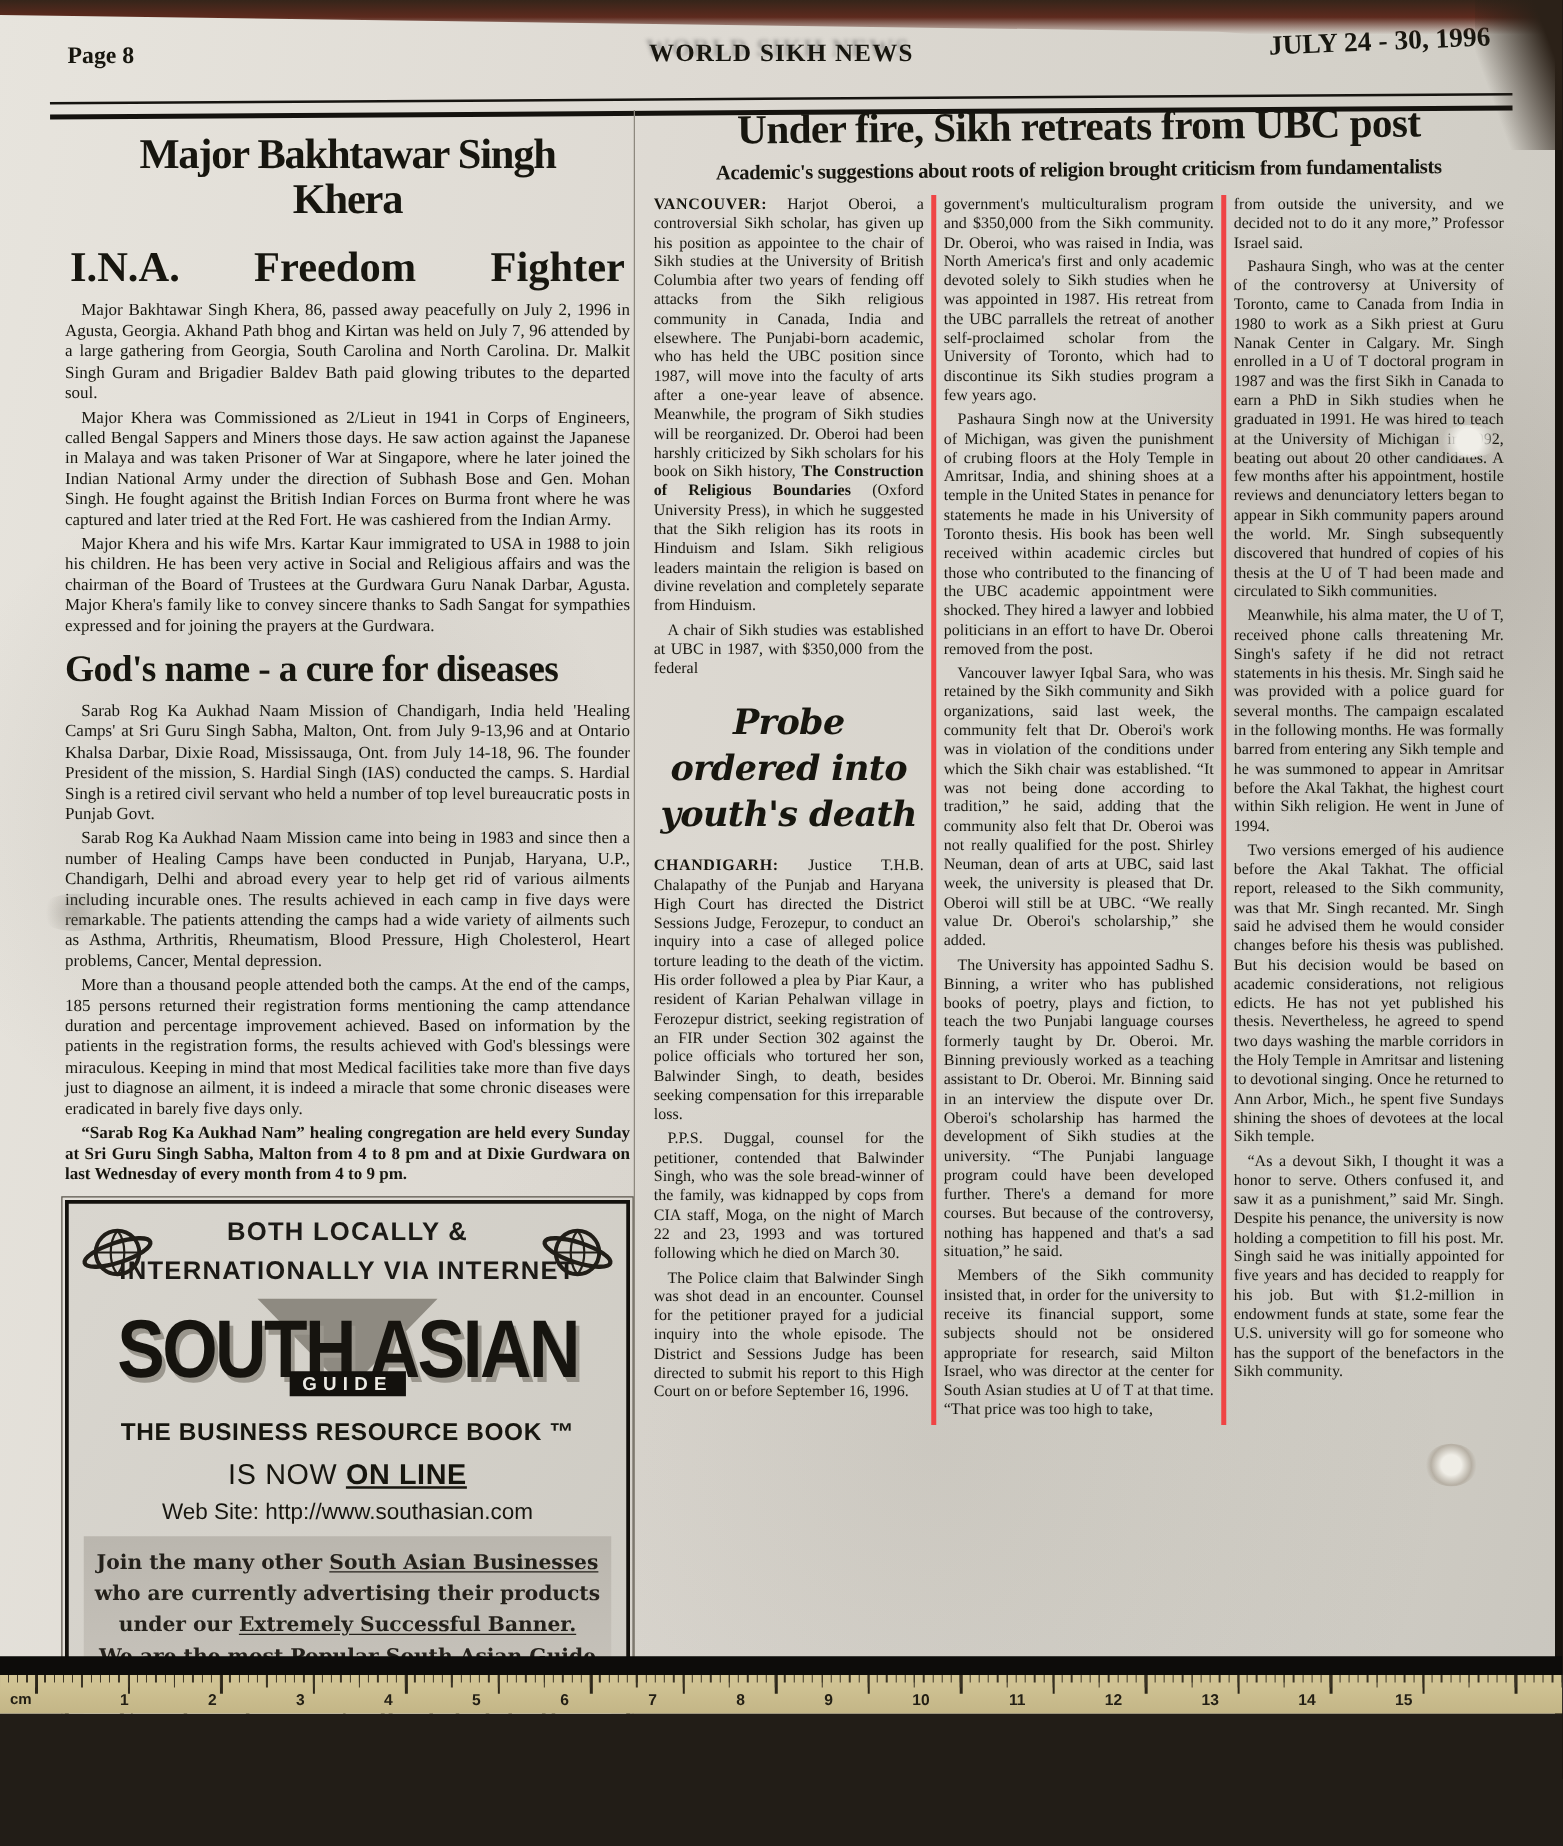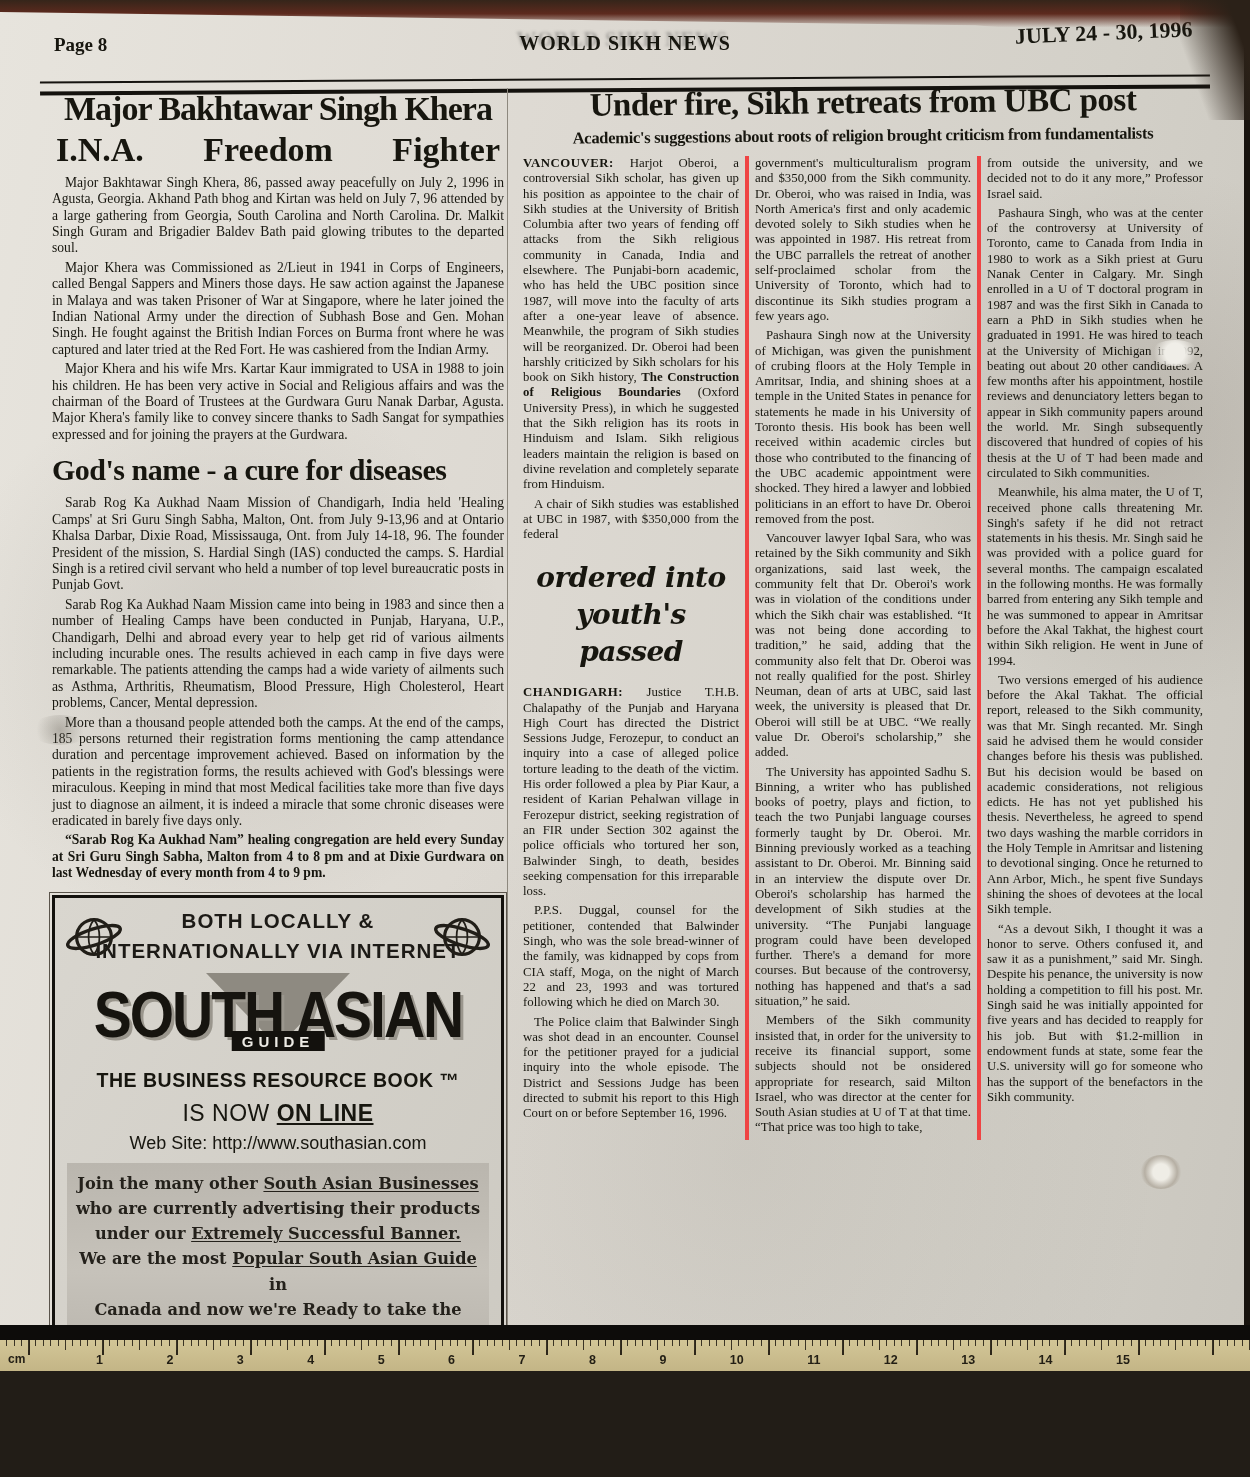"Major Bakhtawar Singh Khera" .kh-t1 { margin: 3px -> 18px }
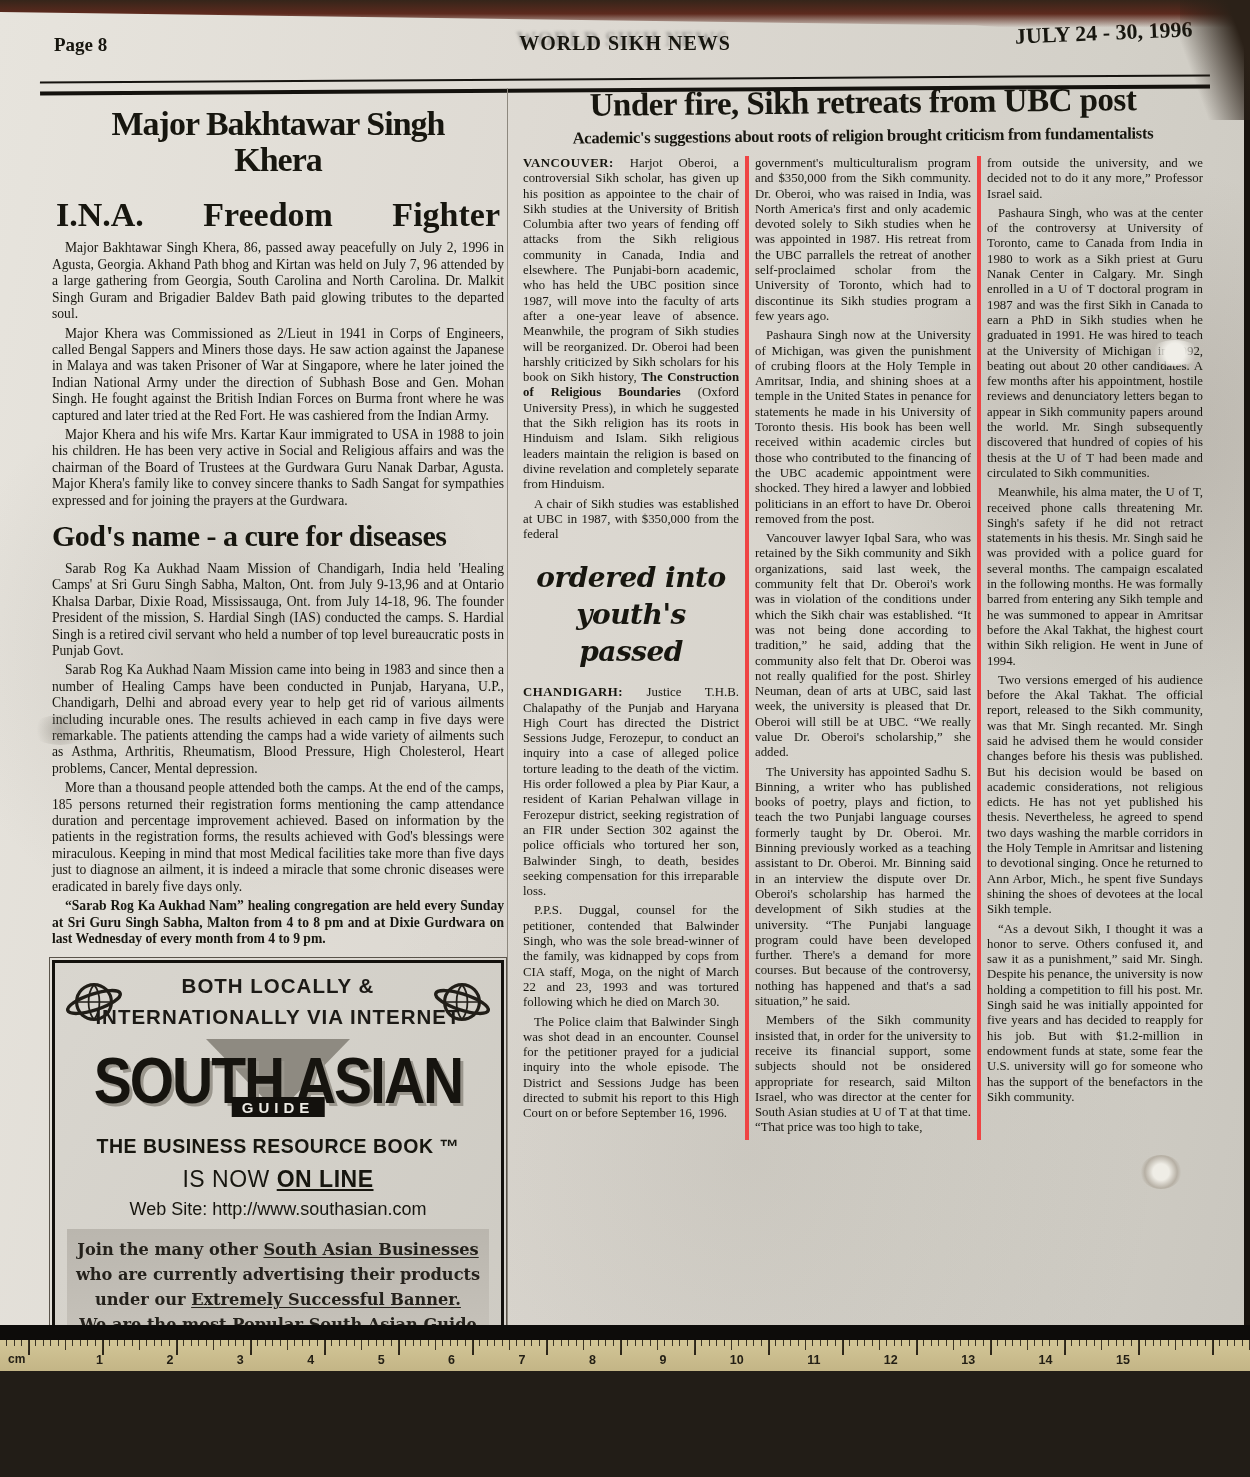"Probe" div { html: none -> <div>Probe</div> }
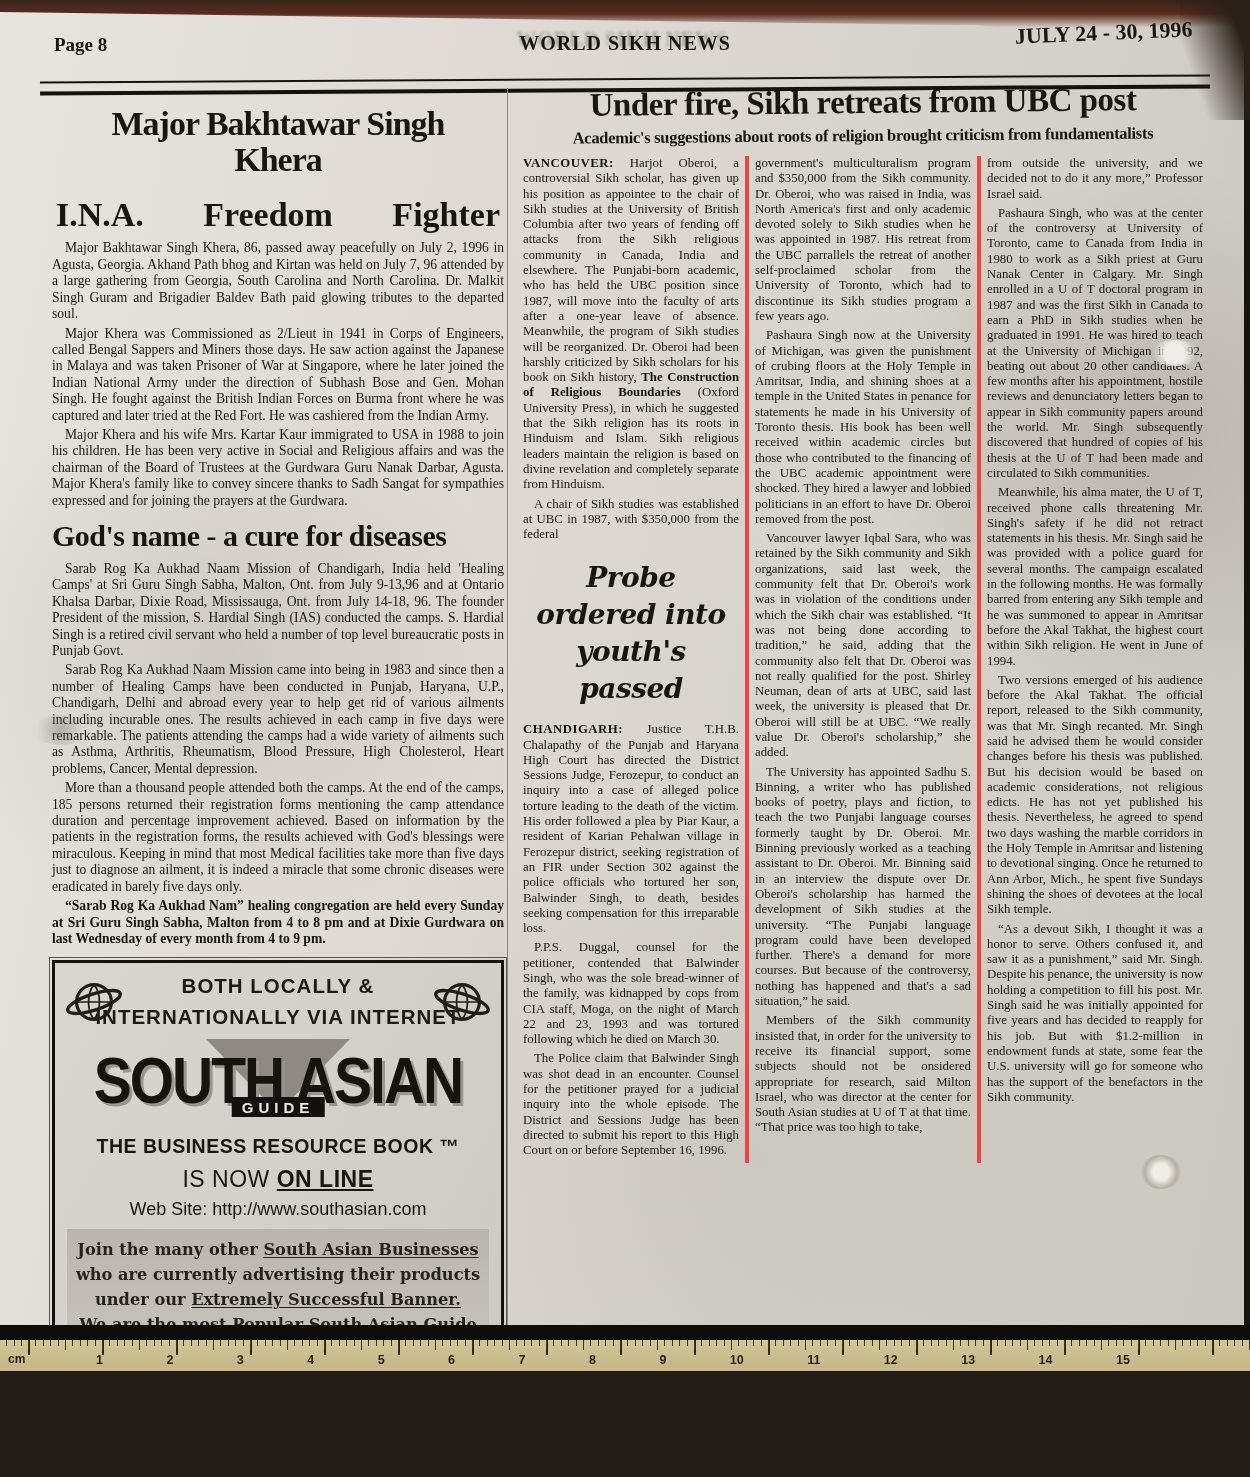"youth's passed" div { text: passed -> death }
